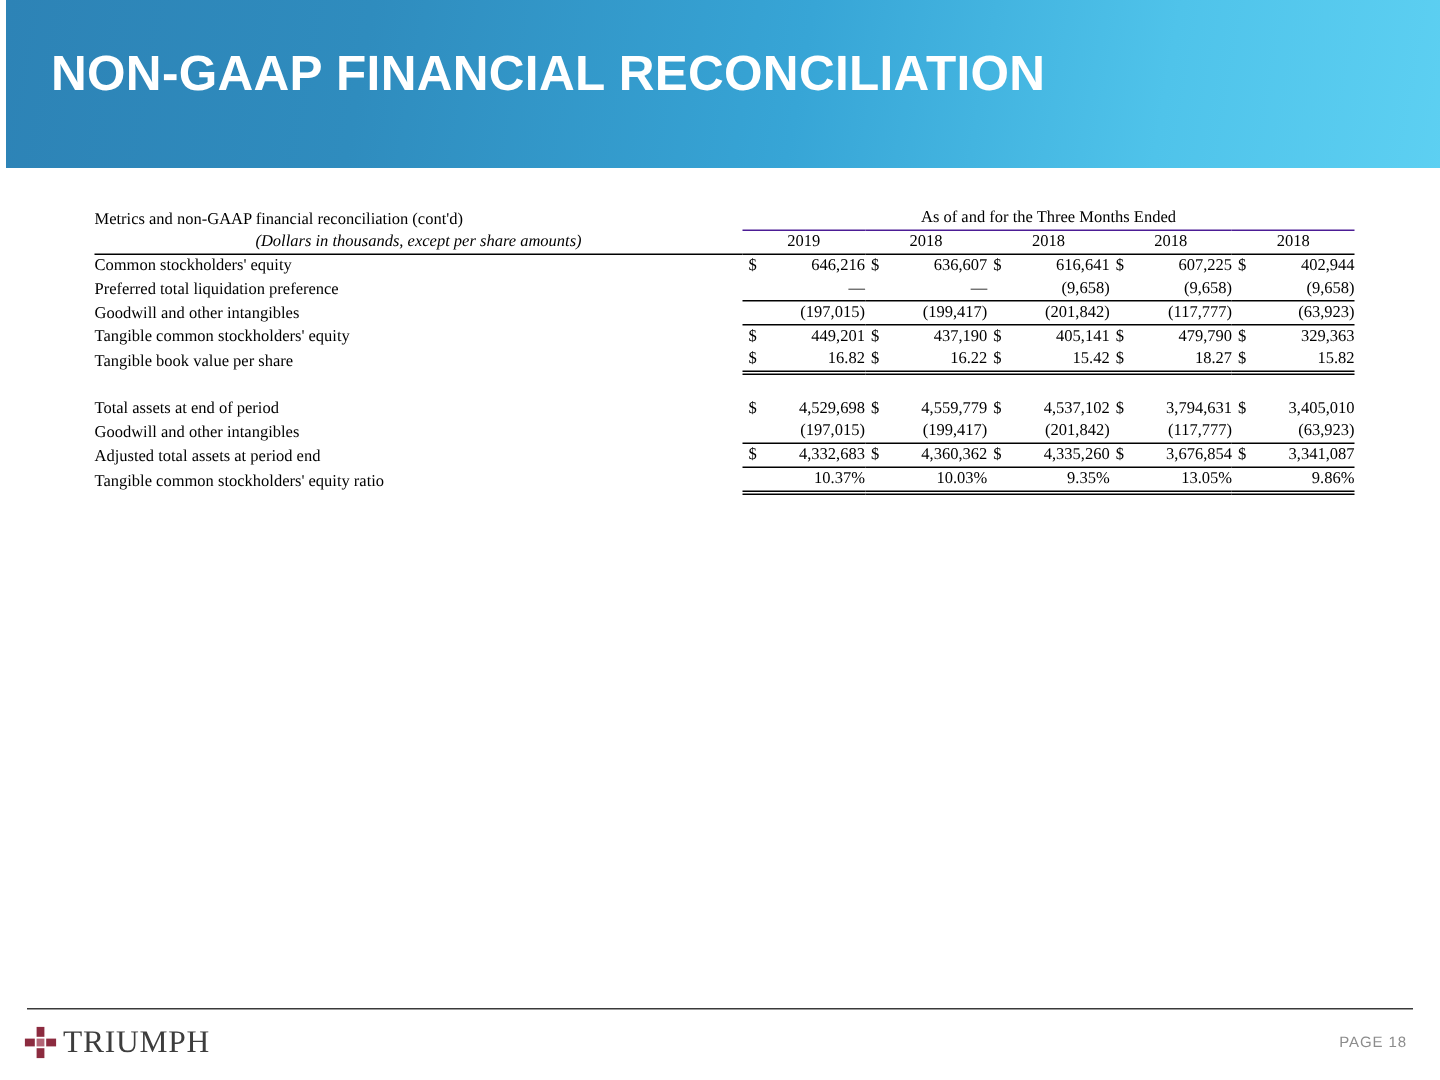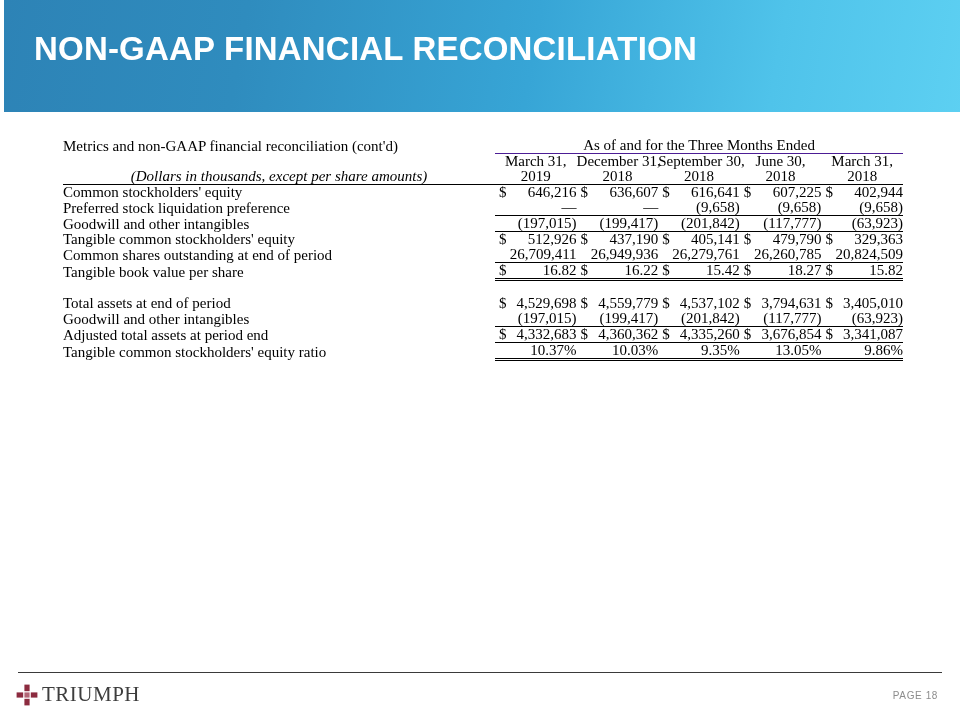"Metrics and non-GAAP financial" .sheet { font-size: 15px -> 11px }
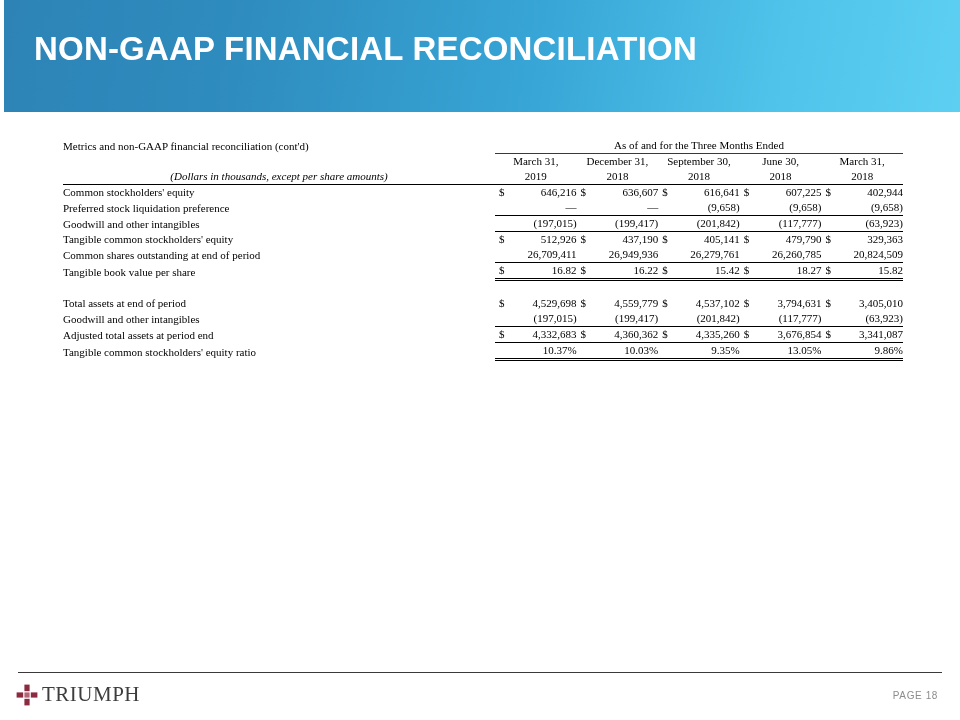"March 31," tr { html: <tr> <td></td> <td>March 31,</td> <td>December 31,</td> <td>September 30,</td> <td>June 30,</td> <td>March 31,</td> </tr> -> none }
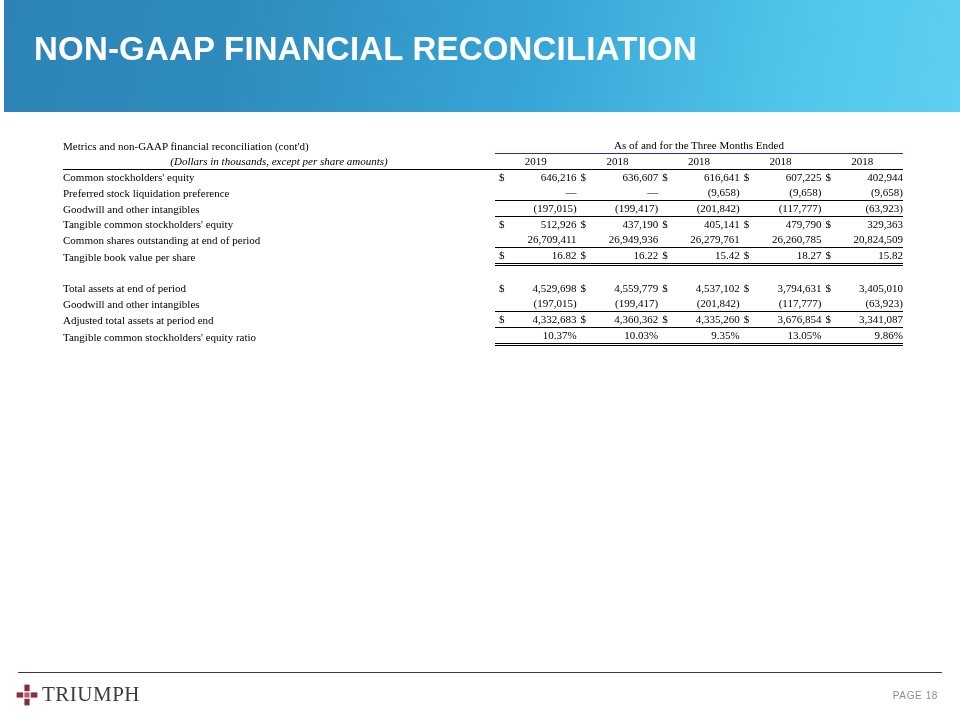"Preferred stock liquidation preference" td.lbl { text: stock -> total }
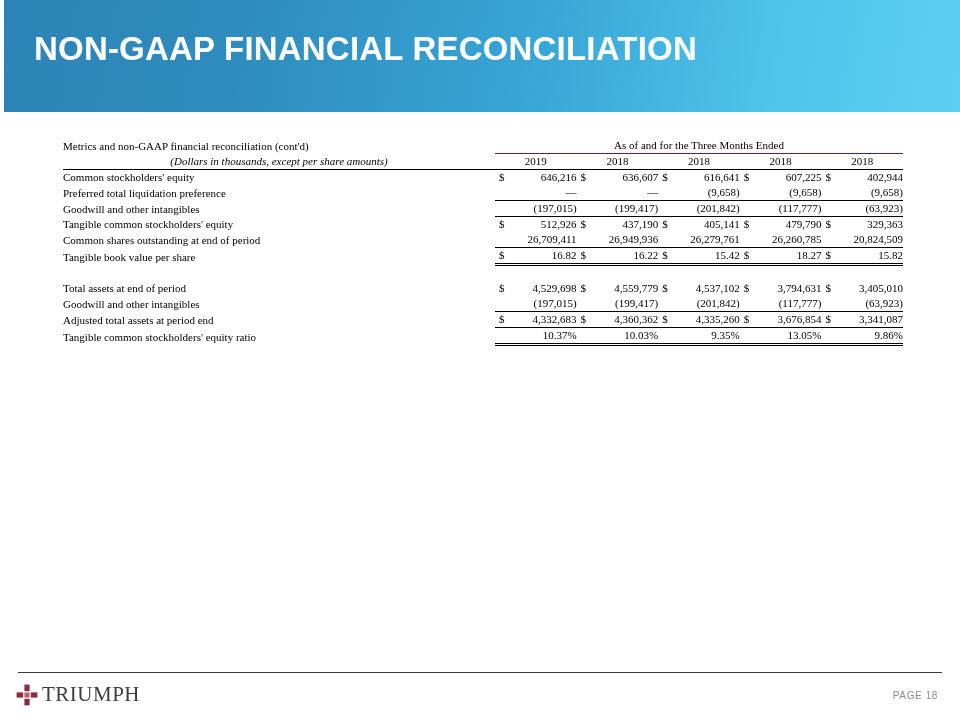"512,926" span { text: 512,926 -> 449,201 }
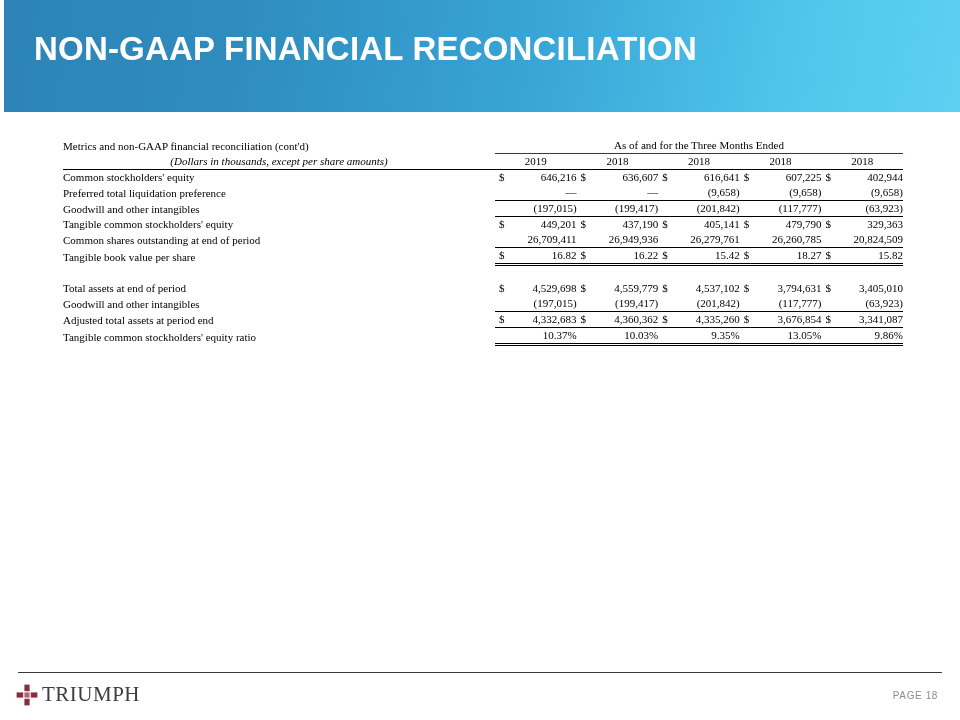"Common shares outstanding at end" tr.rule-bot { html: <tr> <td>Common shares outstanding at end of period</td> <td><span>26,709,411</span></td> <td><span>26,949,936</span></td> <td><span>26,279,761</span></td> <td><span>26,260,785</span></td> <td><span>20,824,509</span></td> </tr> -> none }
